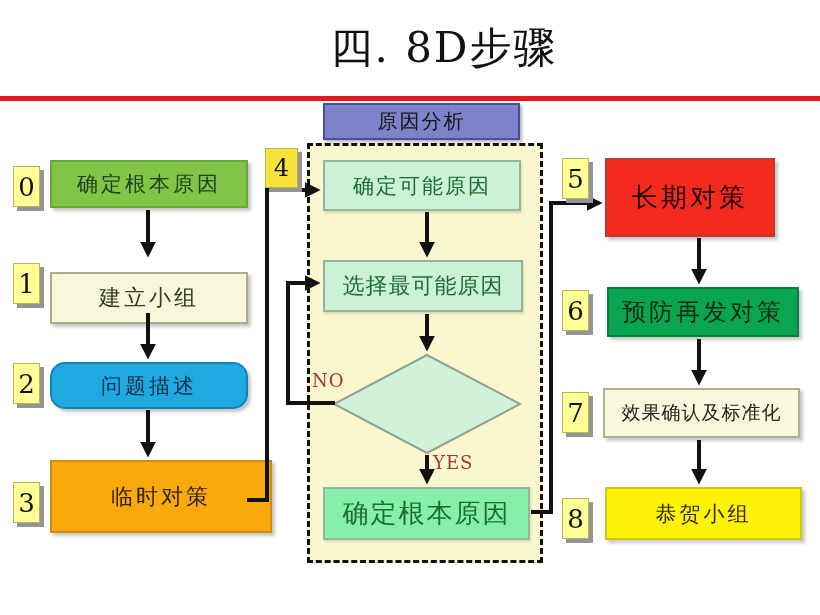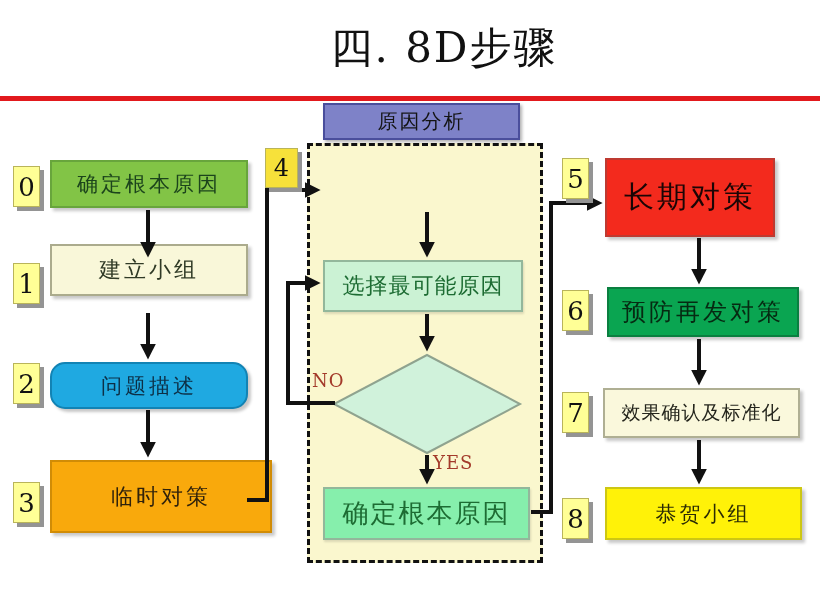"确定可能原因" div.node { html: none -> <div>确定可能原因</div> }
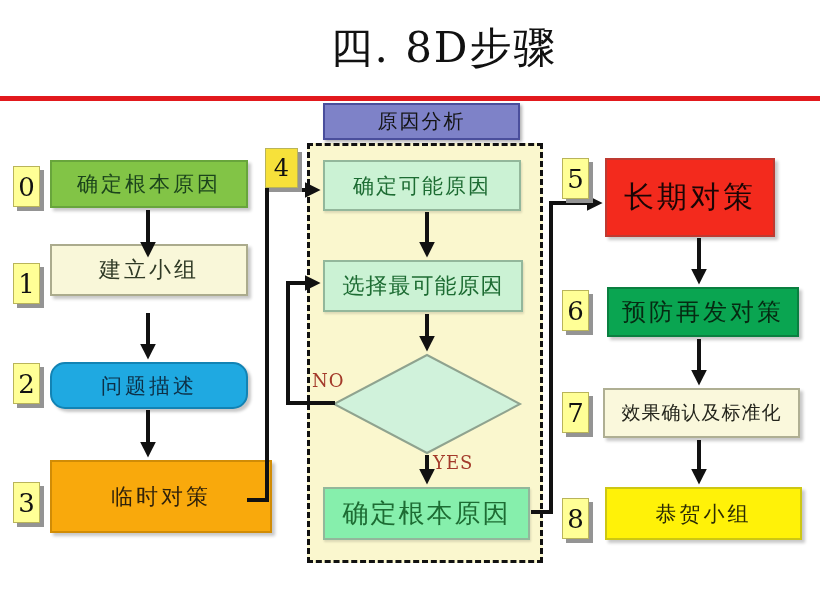"长期对策" #n5 { font-size: 30px -> 26px }
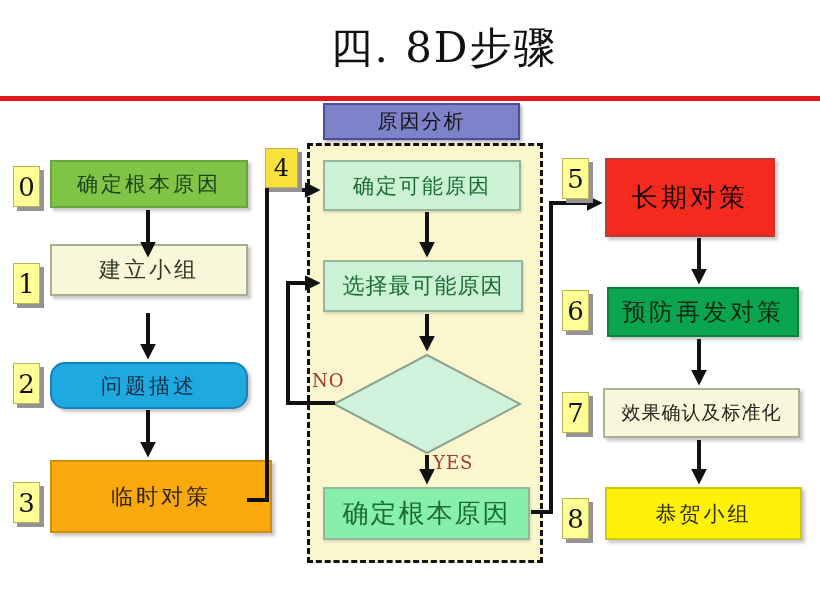"建立小组" #n1 { top: 244px -> 272px }
